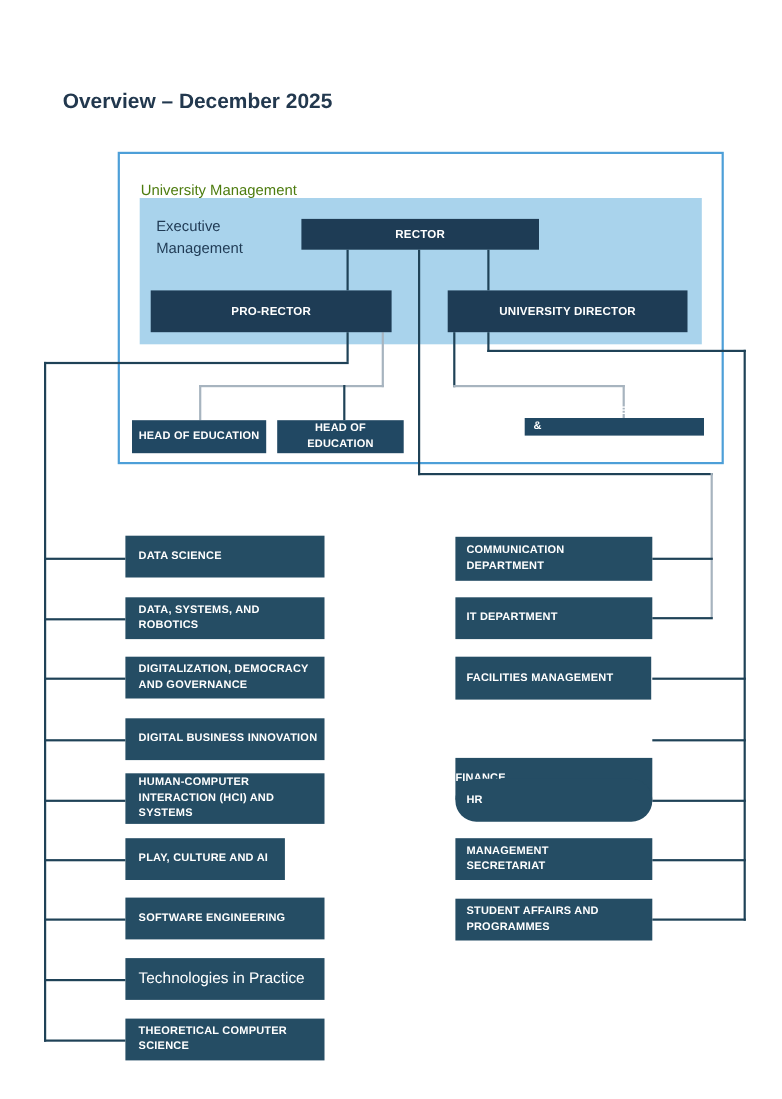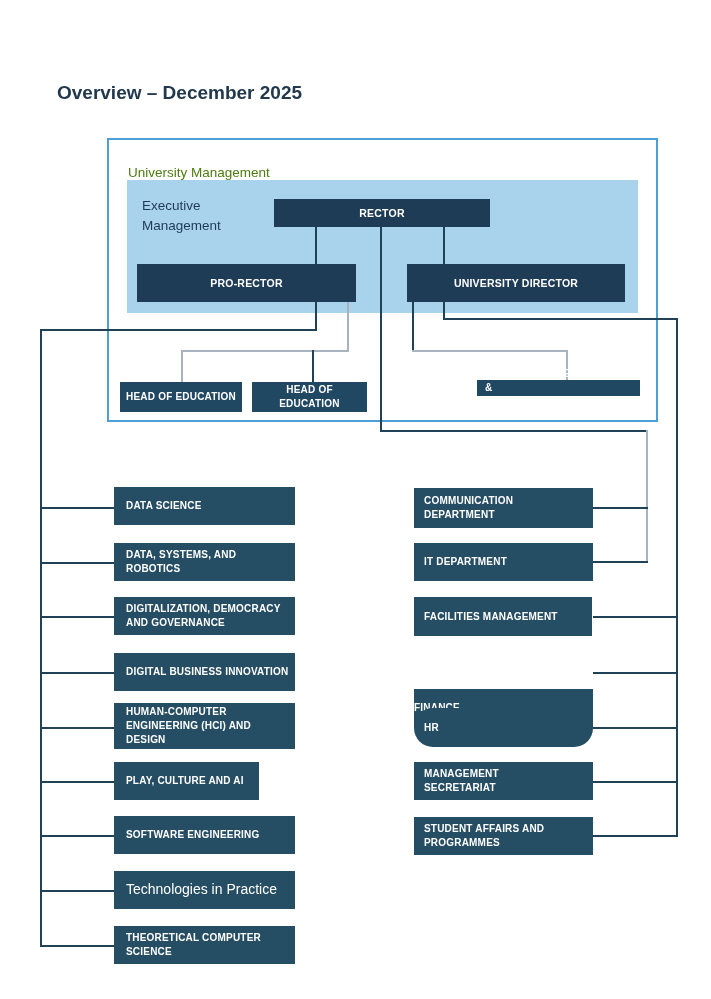"HUMAN-COMPUTER" div.box { text: ENGINEERING (HCI) AND DESIGN -> INTERACTION (HCI) AND SYSTEMS }
